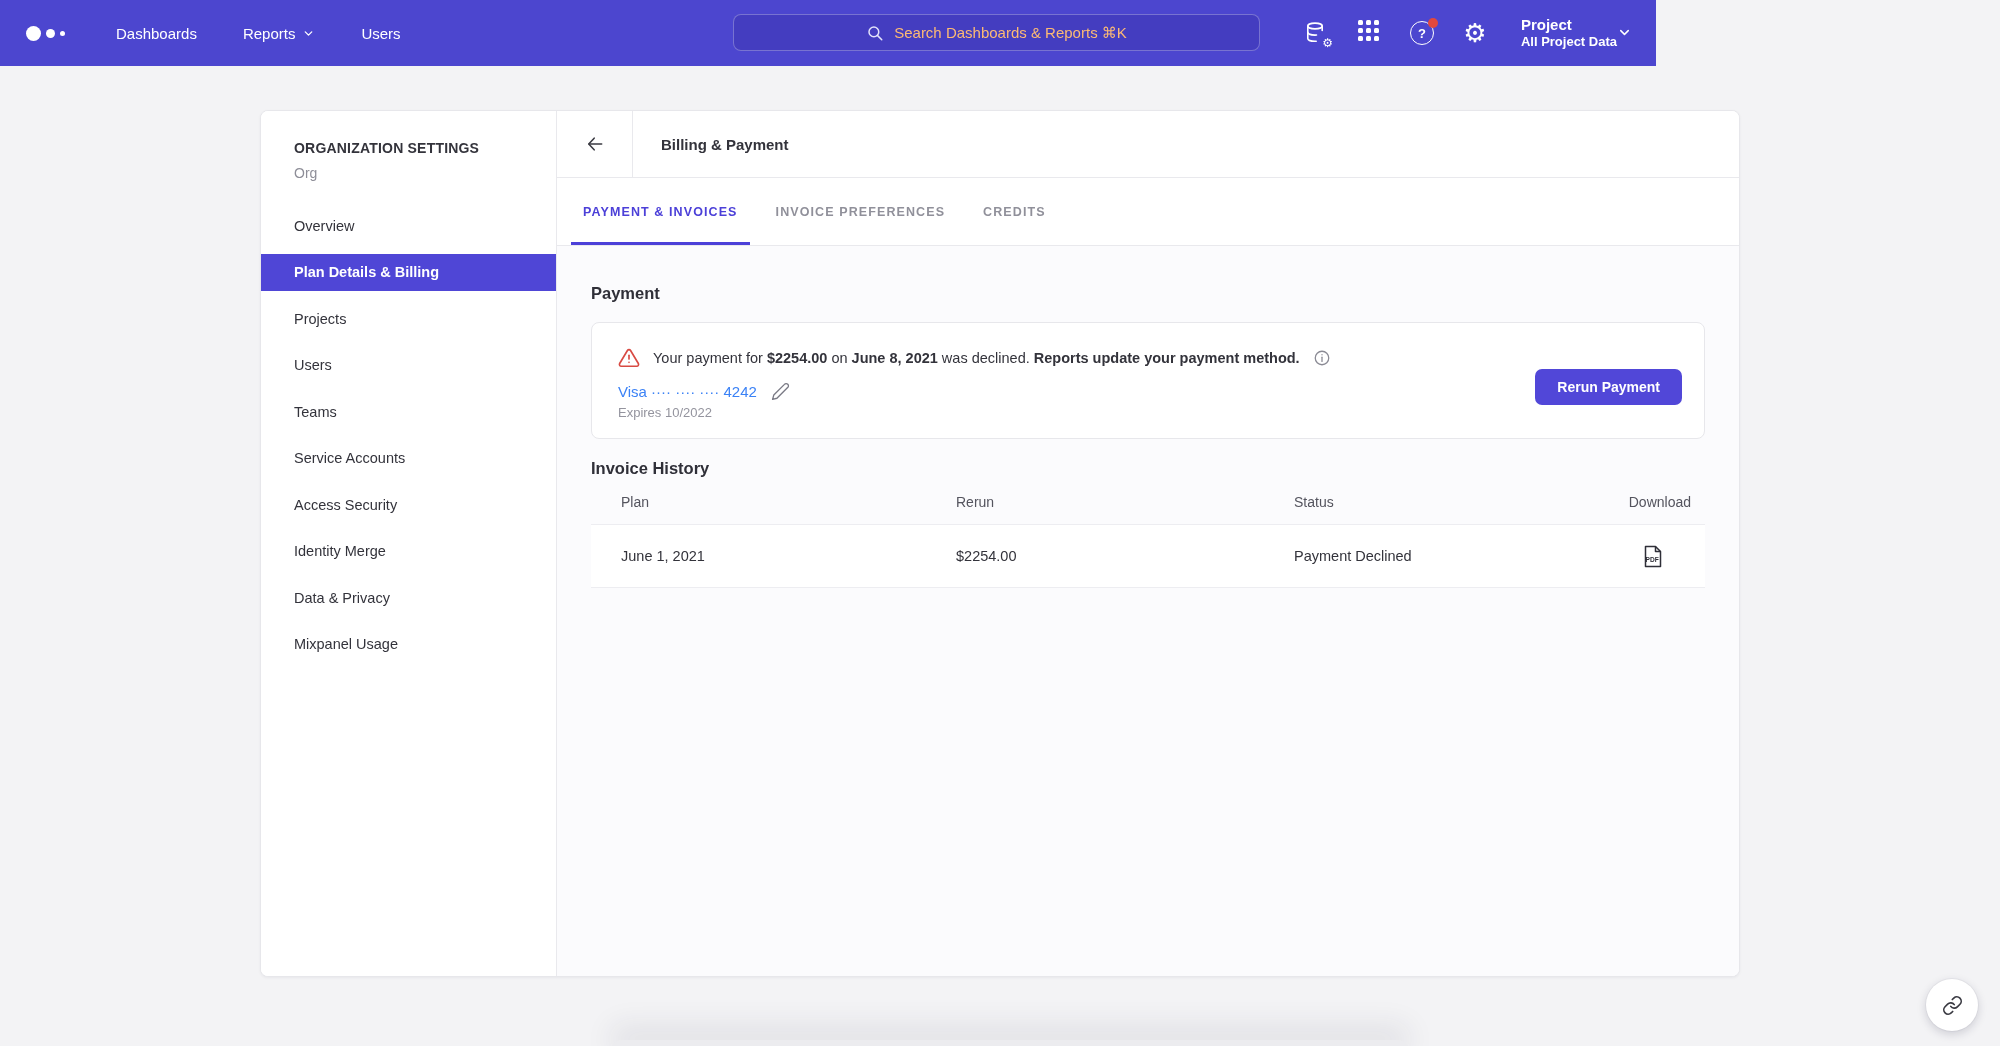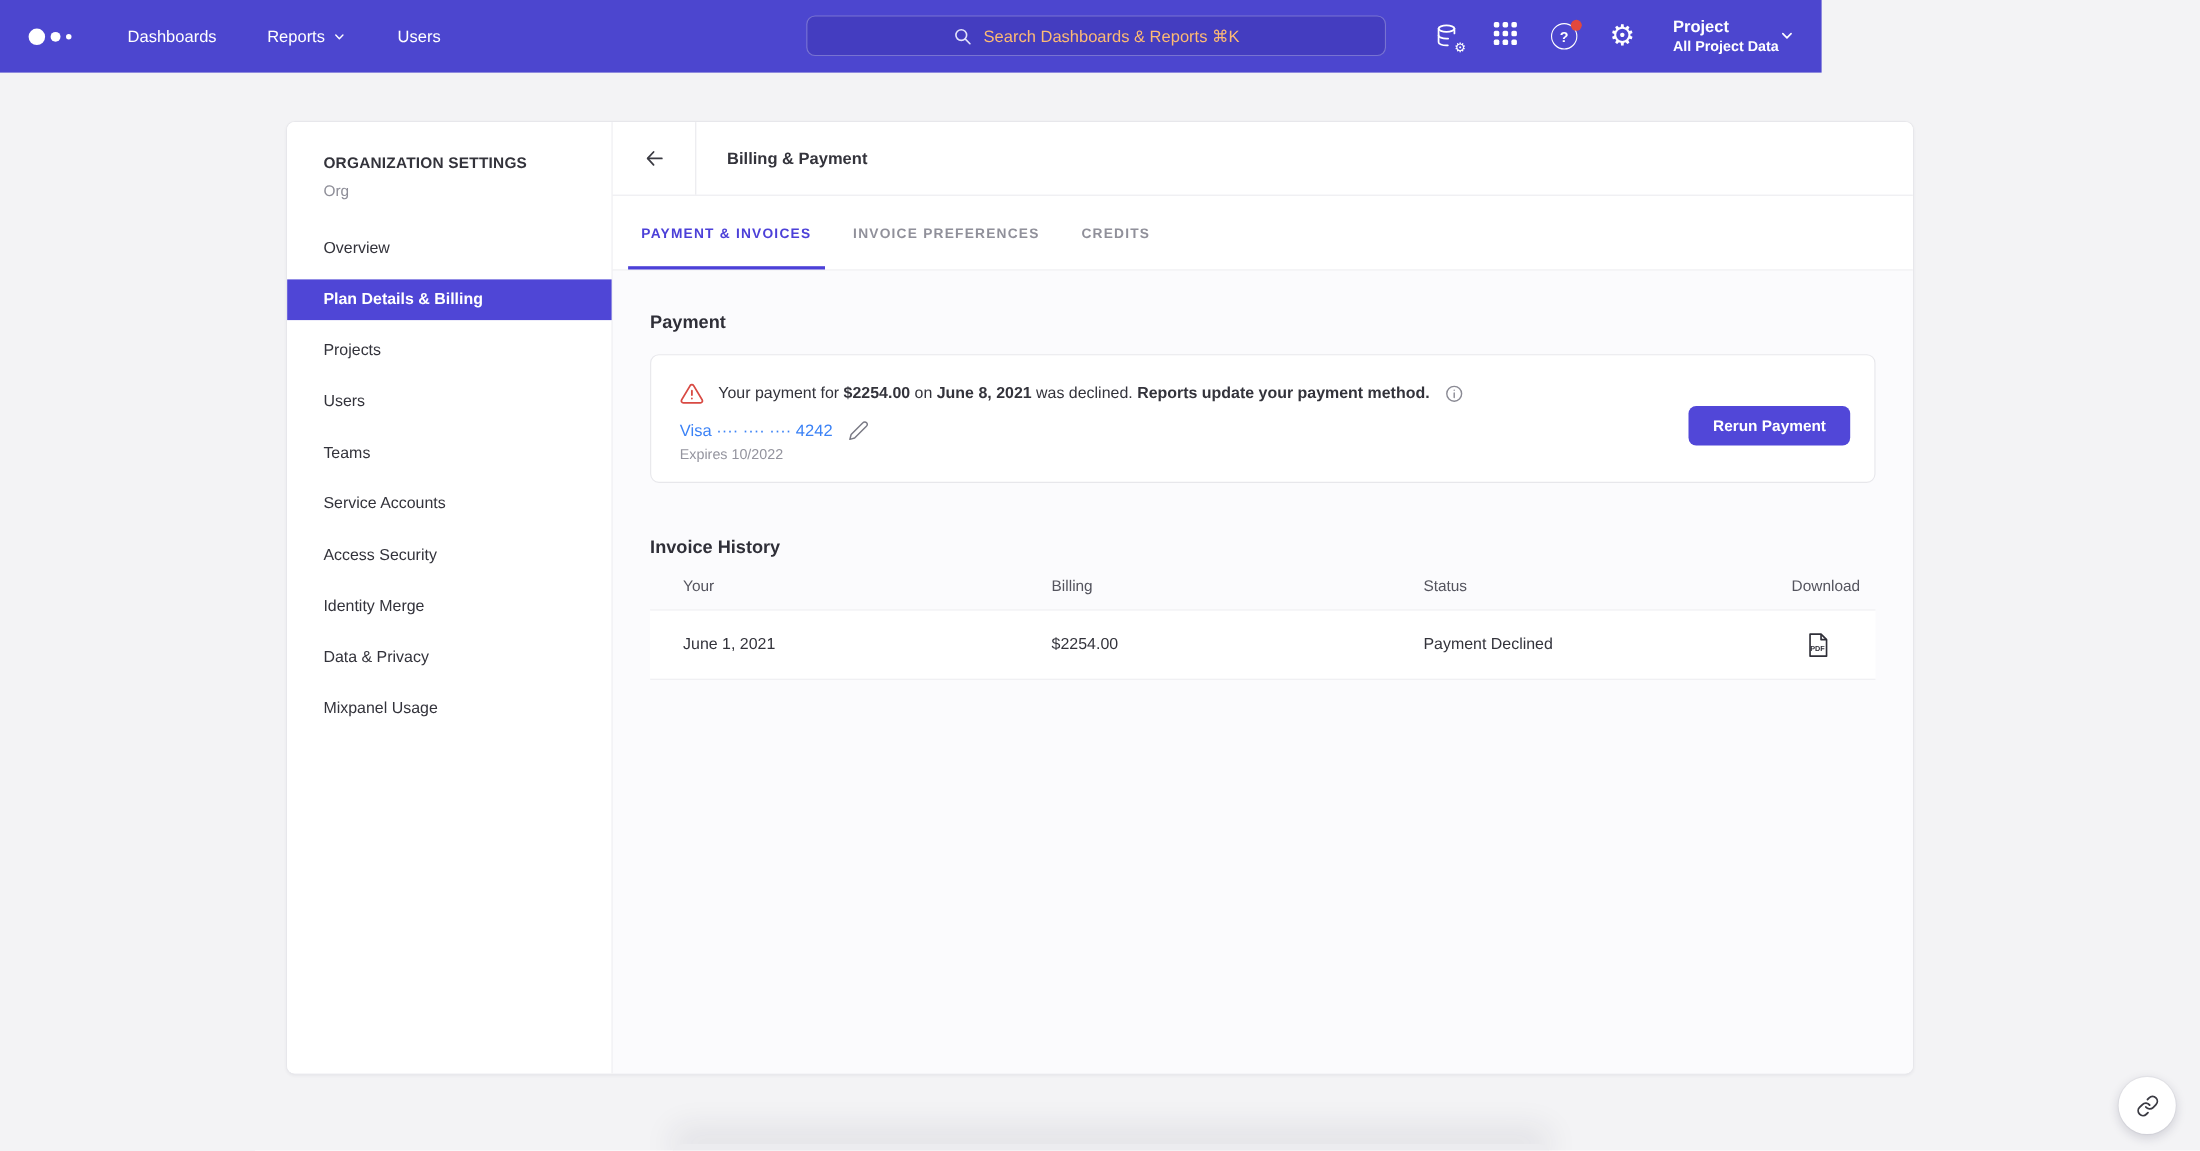"Invoice History" .invoice-h { margin-top: 50px -> 20px }
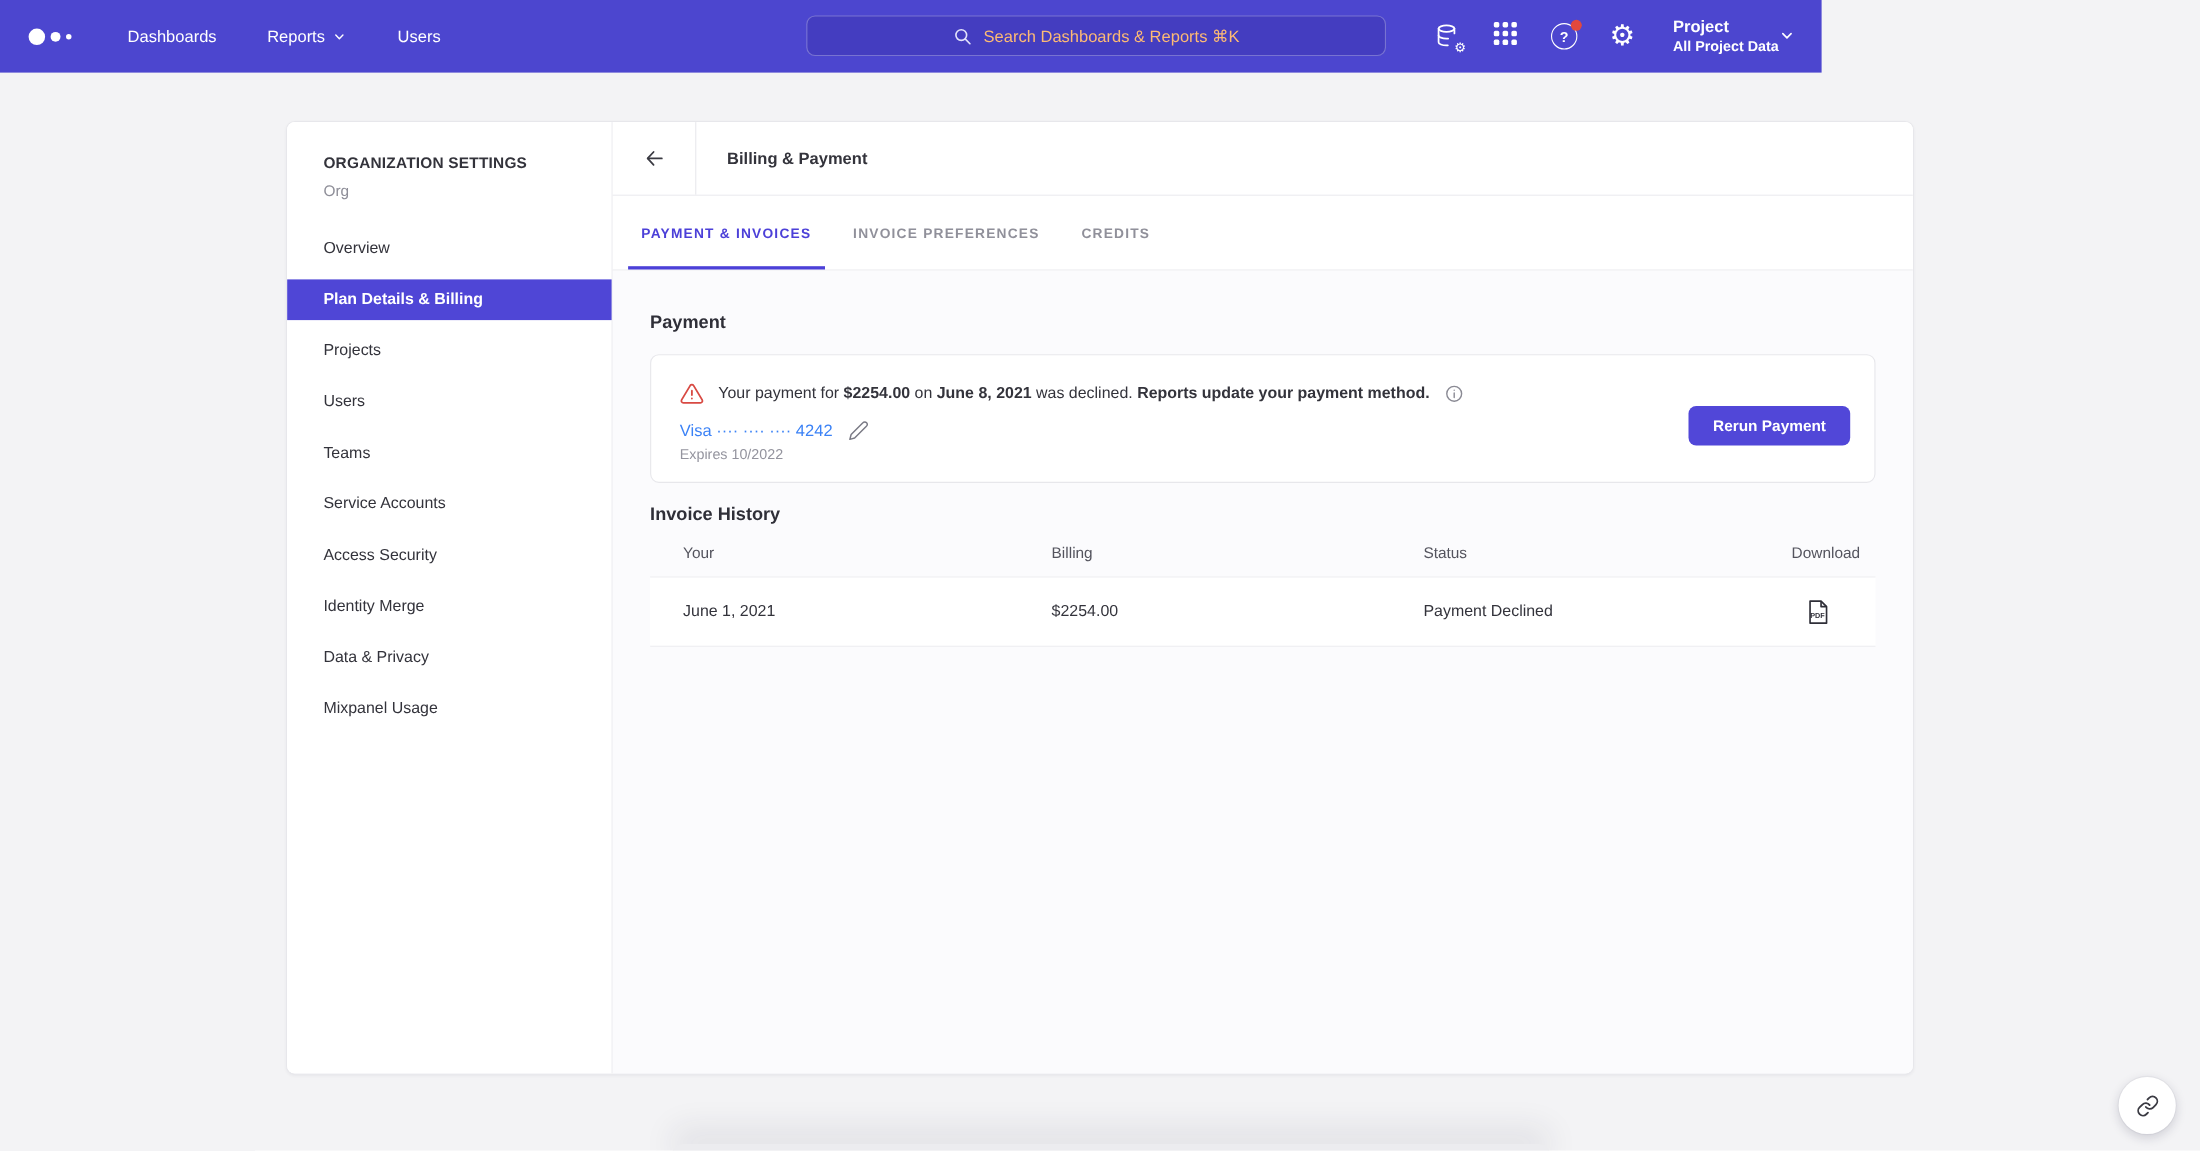"Your" span { text: Your -> Plan }
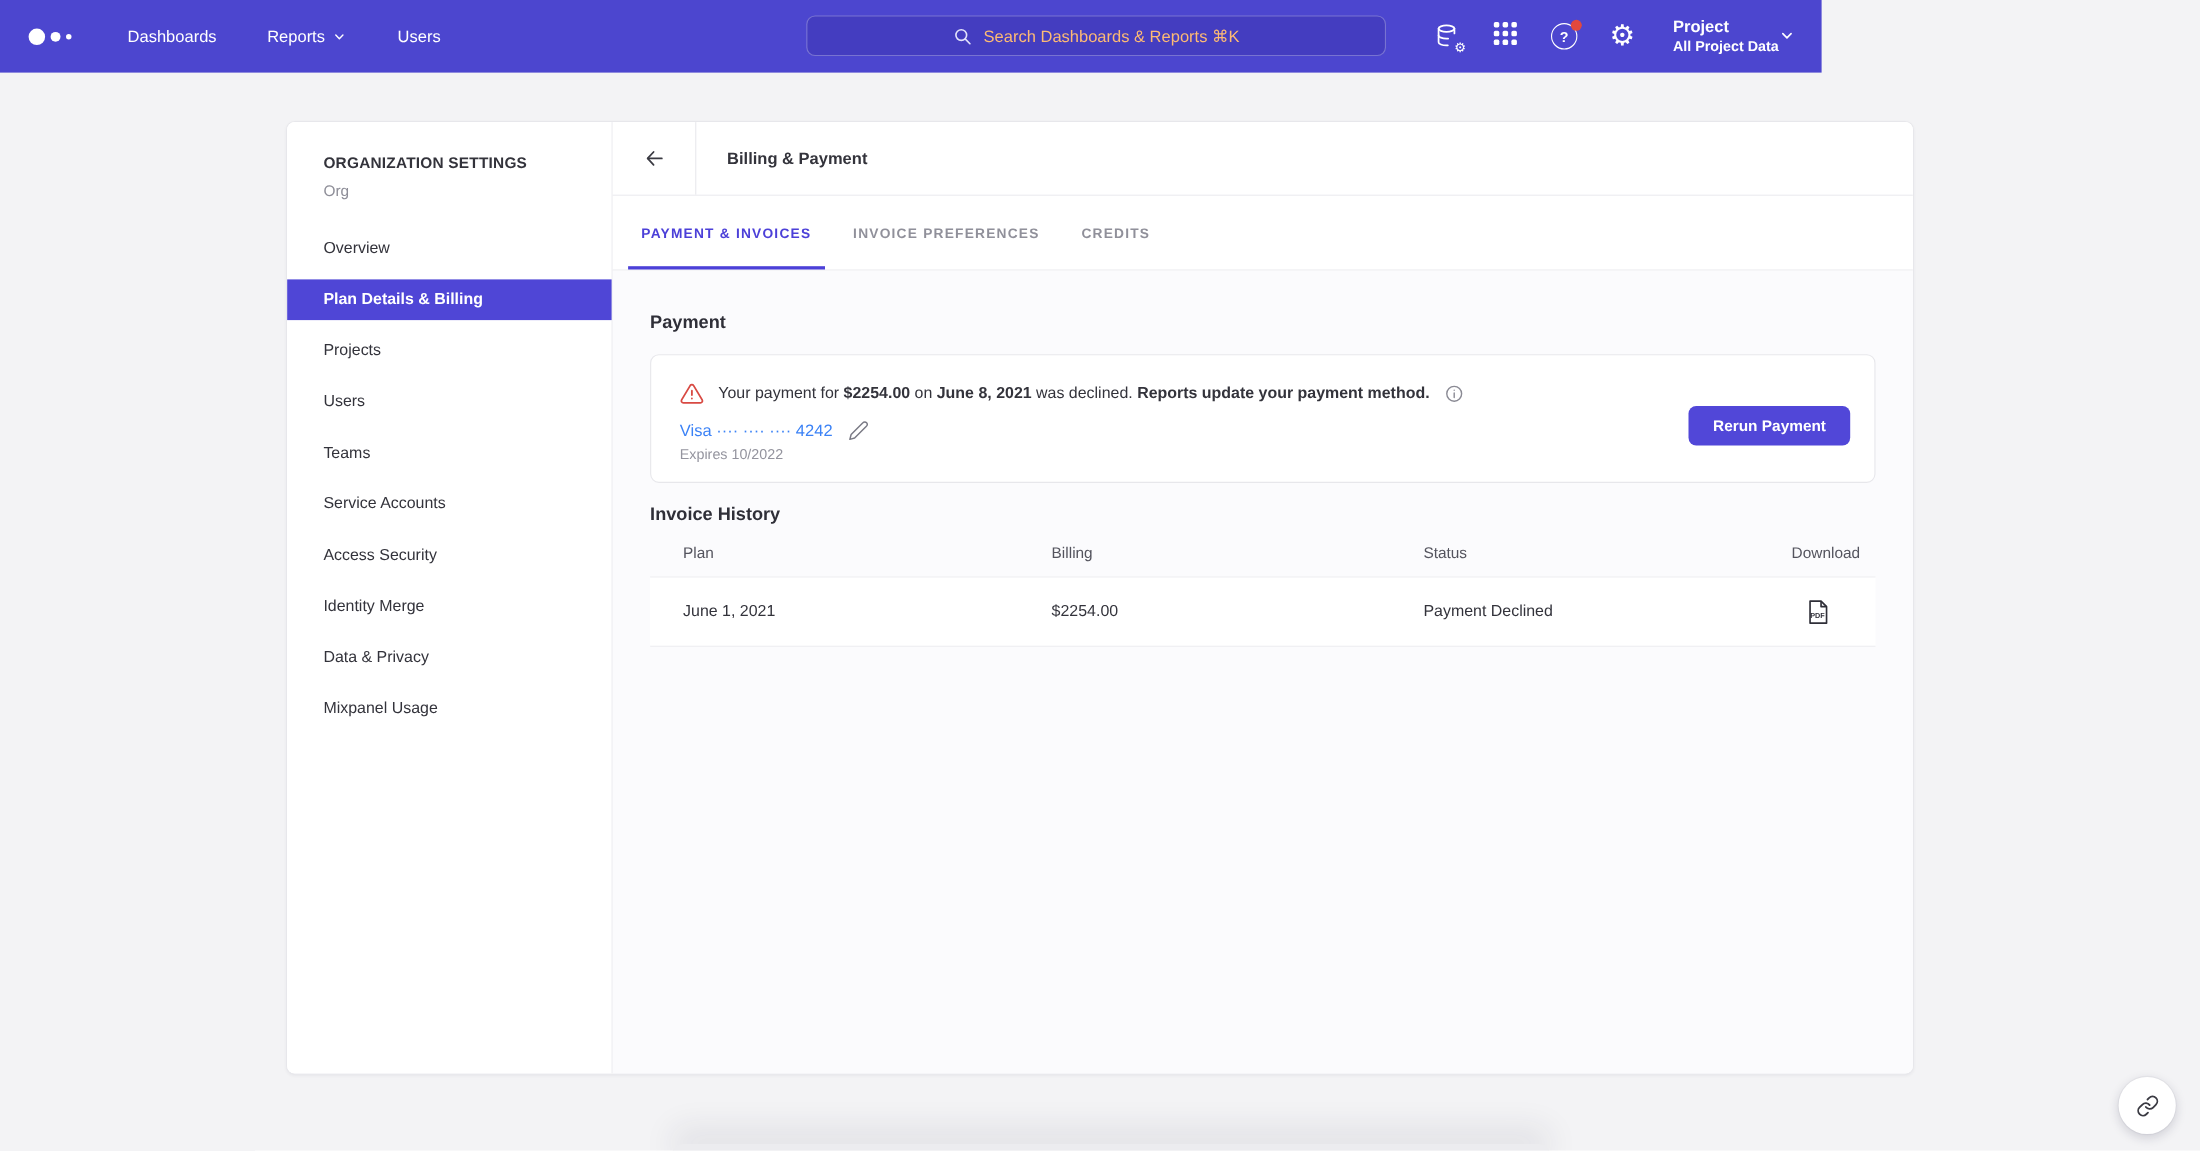"Billing" span { text: Billing -> Rerun }
